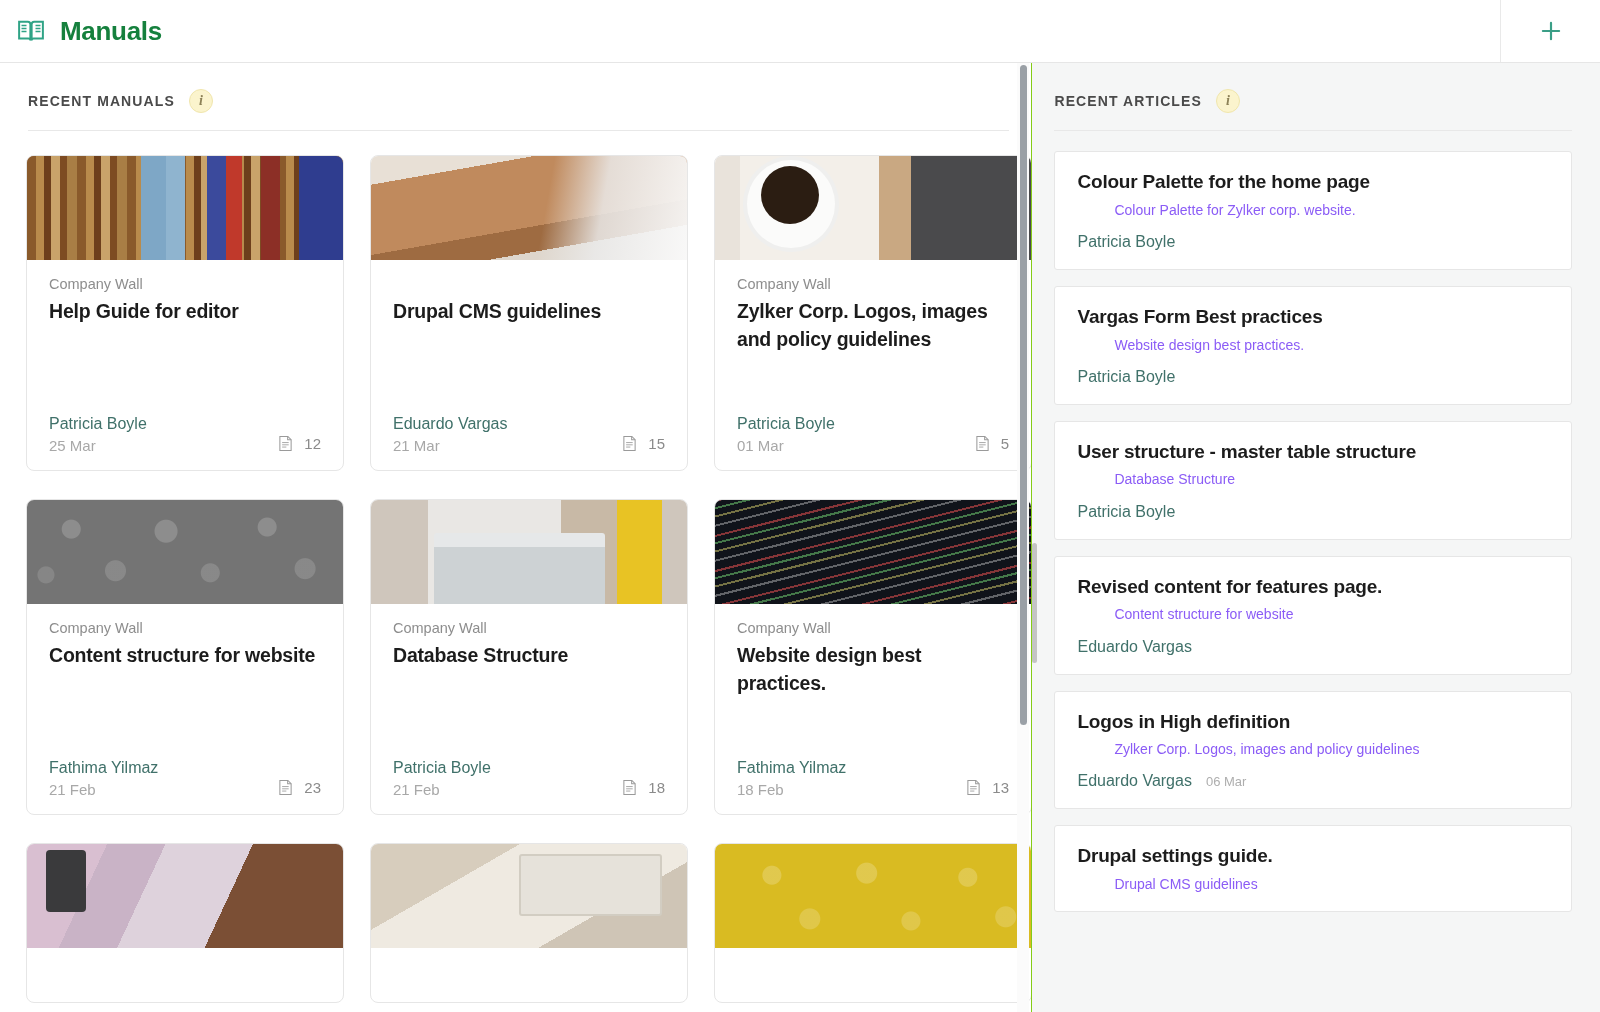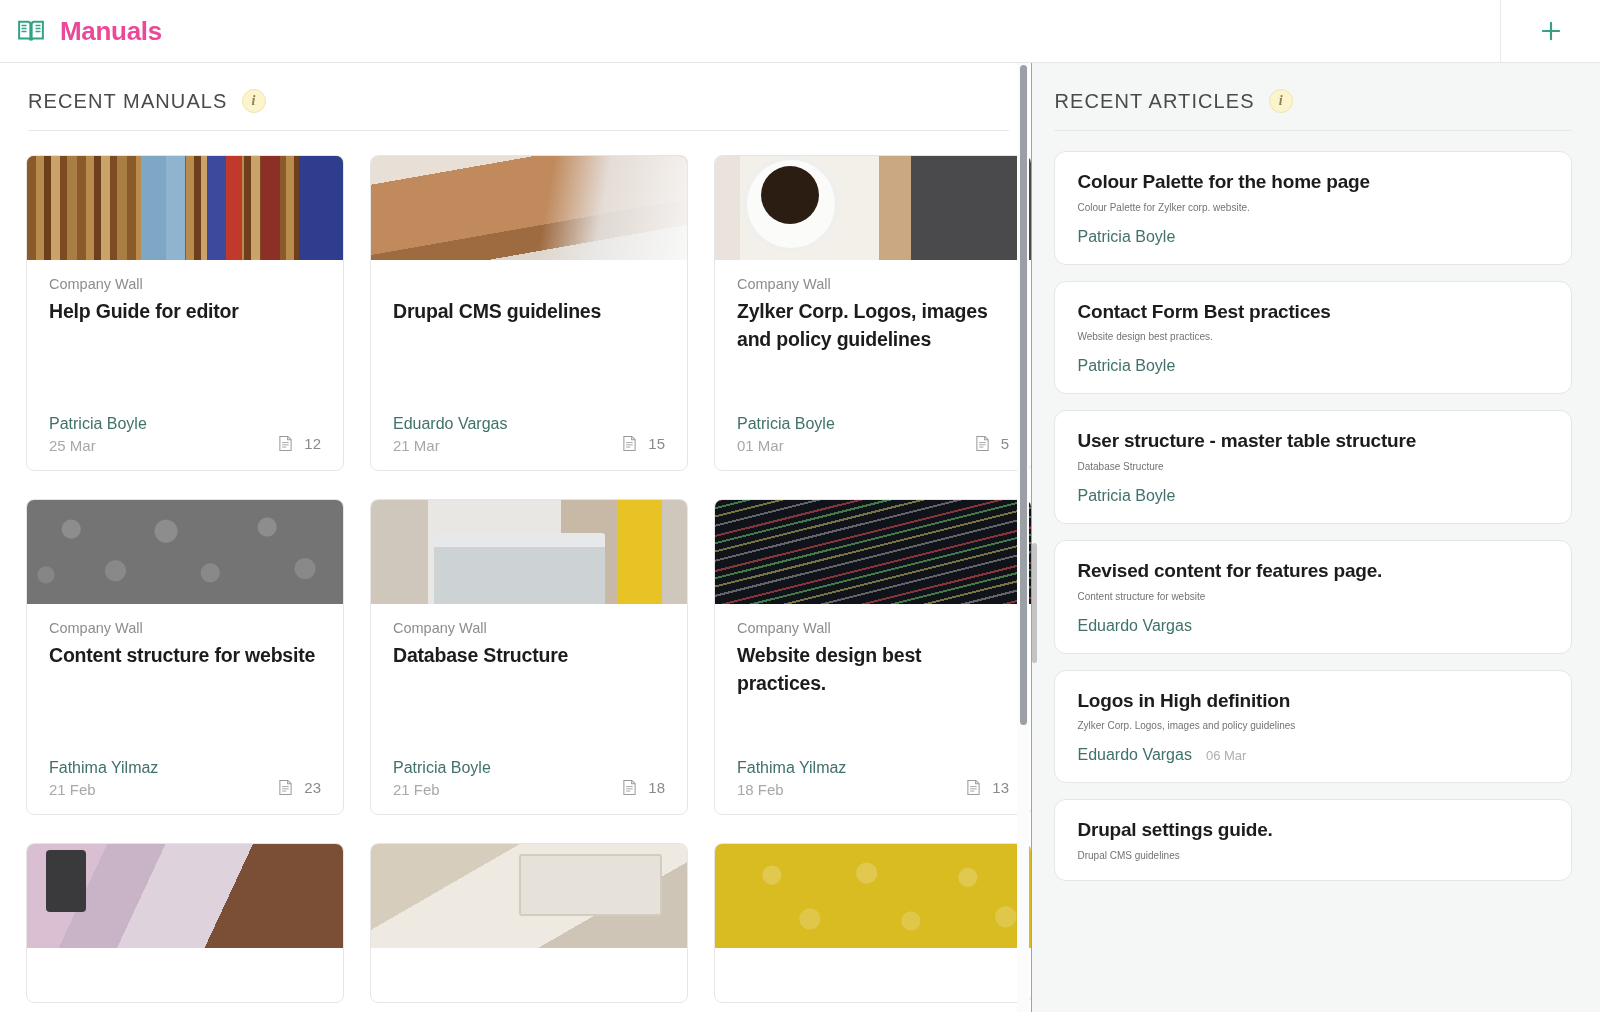"Manuals" .app-title { color: #ec4899 -> #15803d }
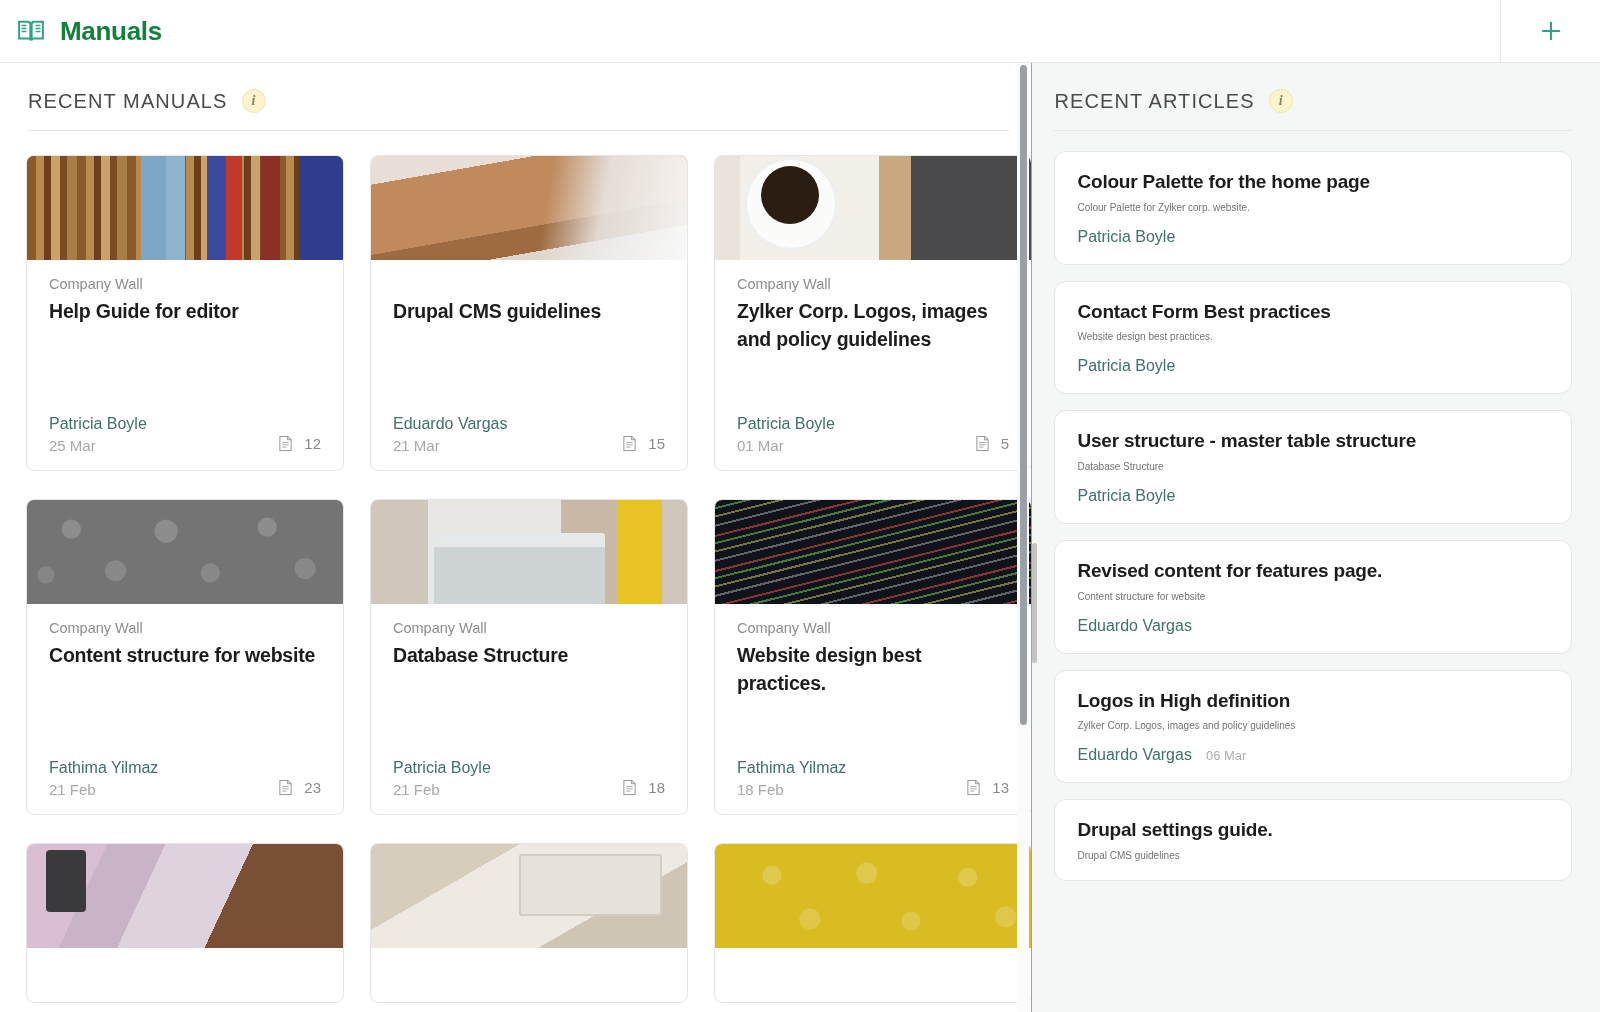"RECENT MANUALS" .section-title { font-size: 20px -> 14px; font-weight: normal -> bold }
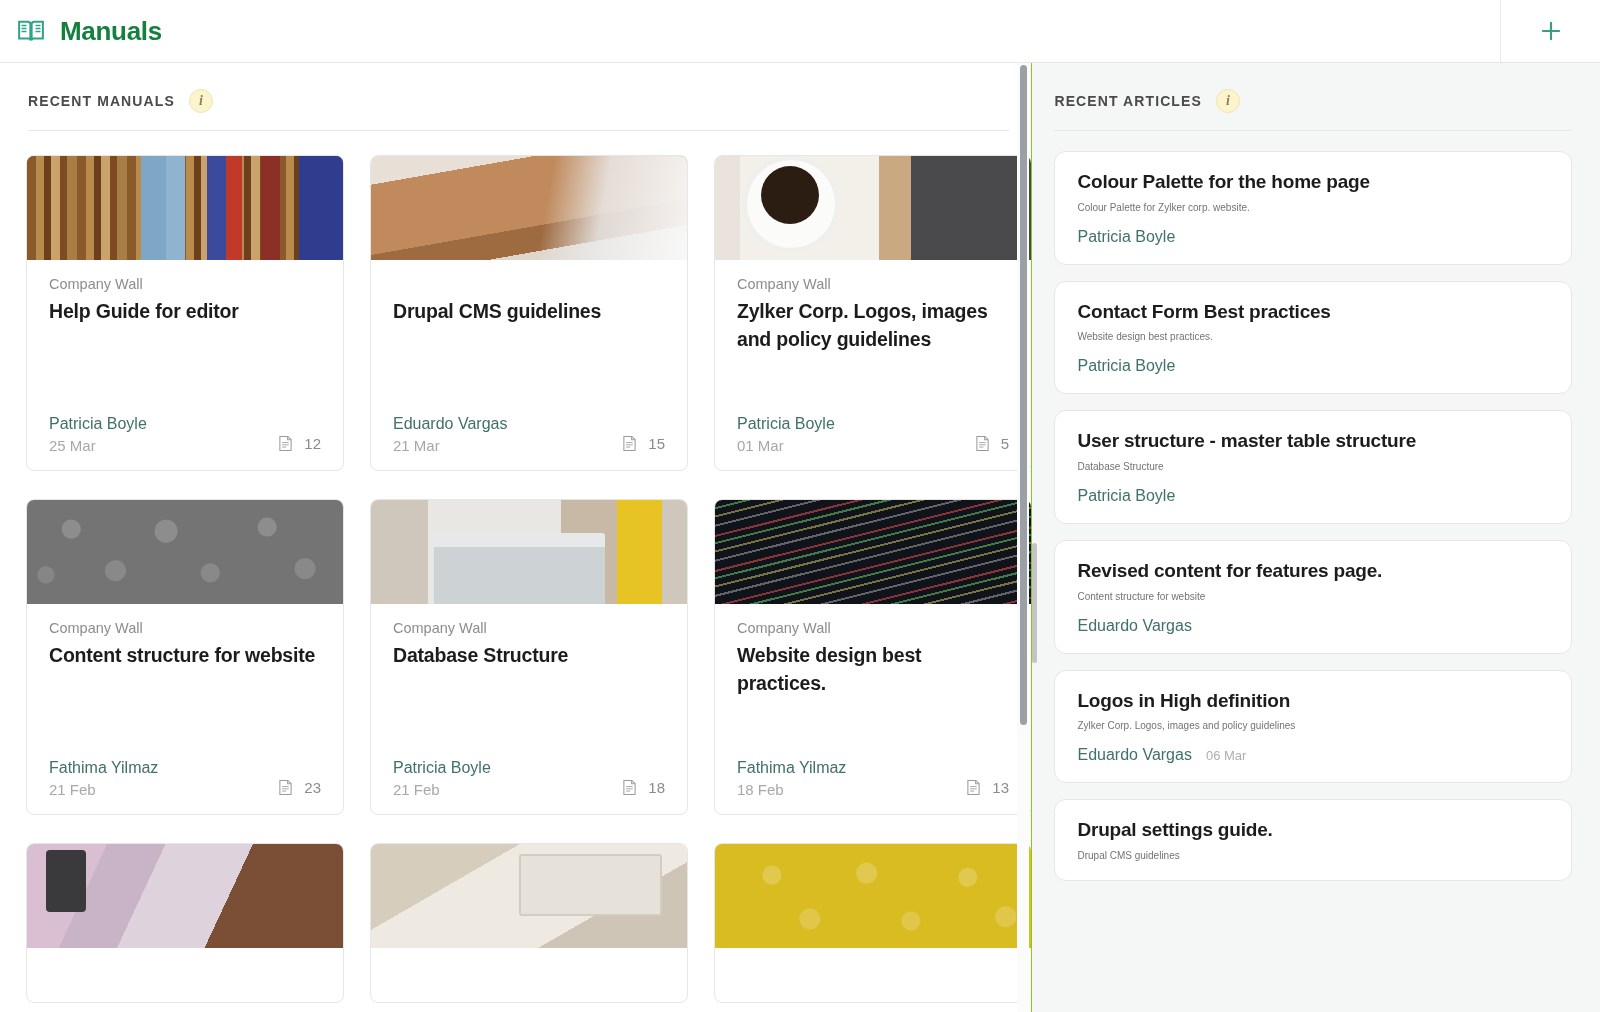"Colour Palette for the home" .article-card { border-radius: 12px -> 3px }
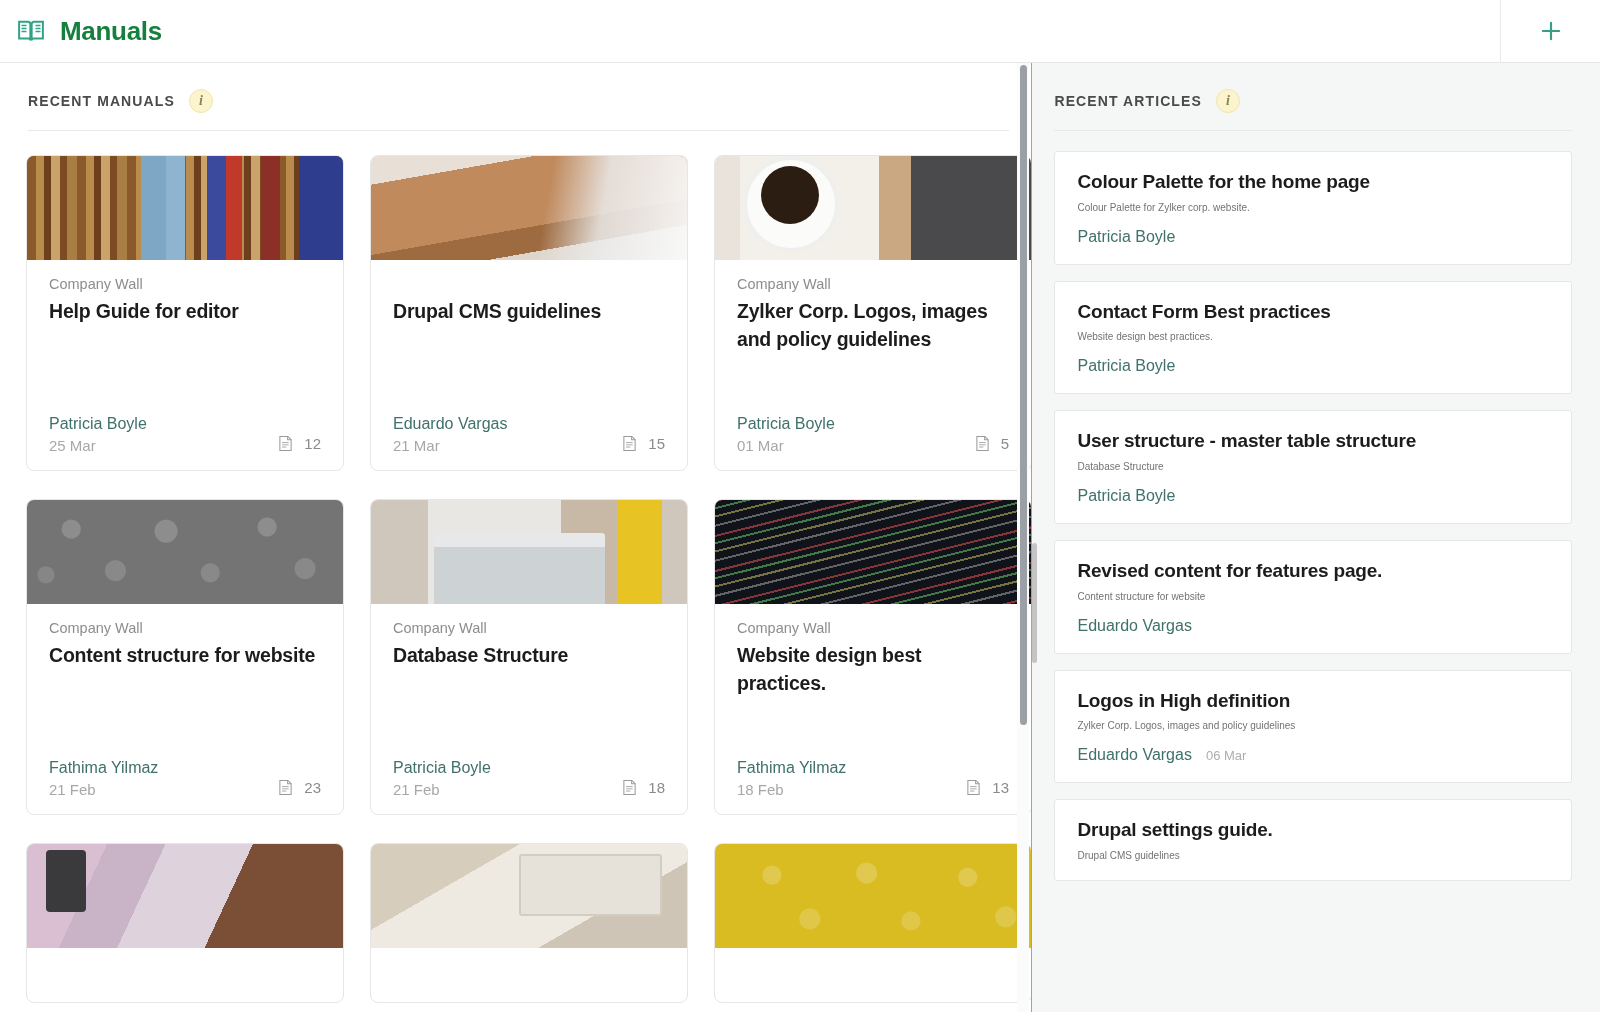"Colour Palette for Zylker corp." .article-sub { color: #737373 -> #8b5cf6; font-size: 10px -> 14px; margin-left: none -> 37px }
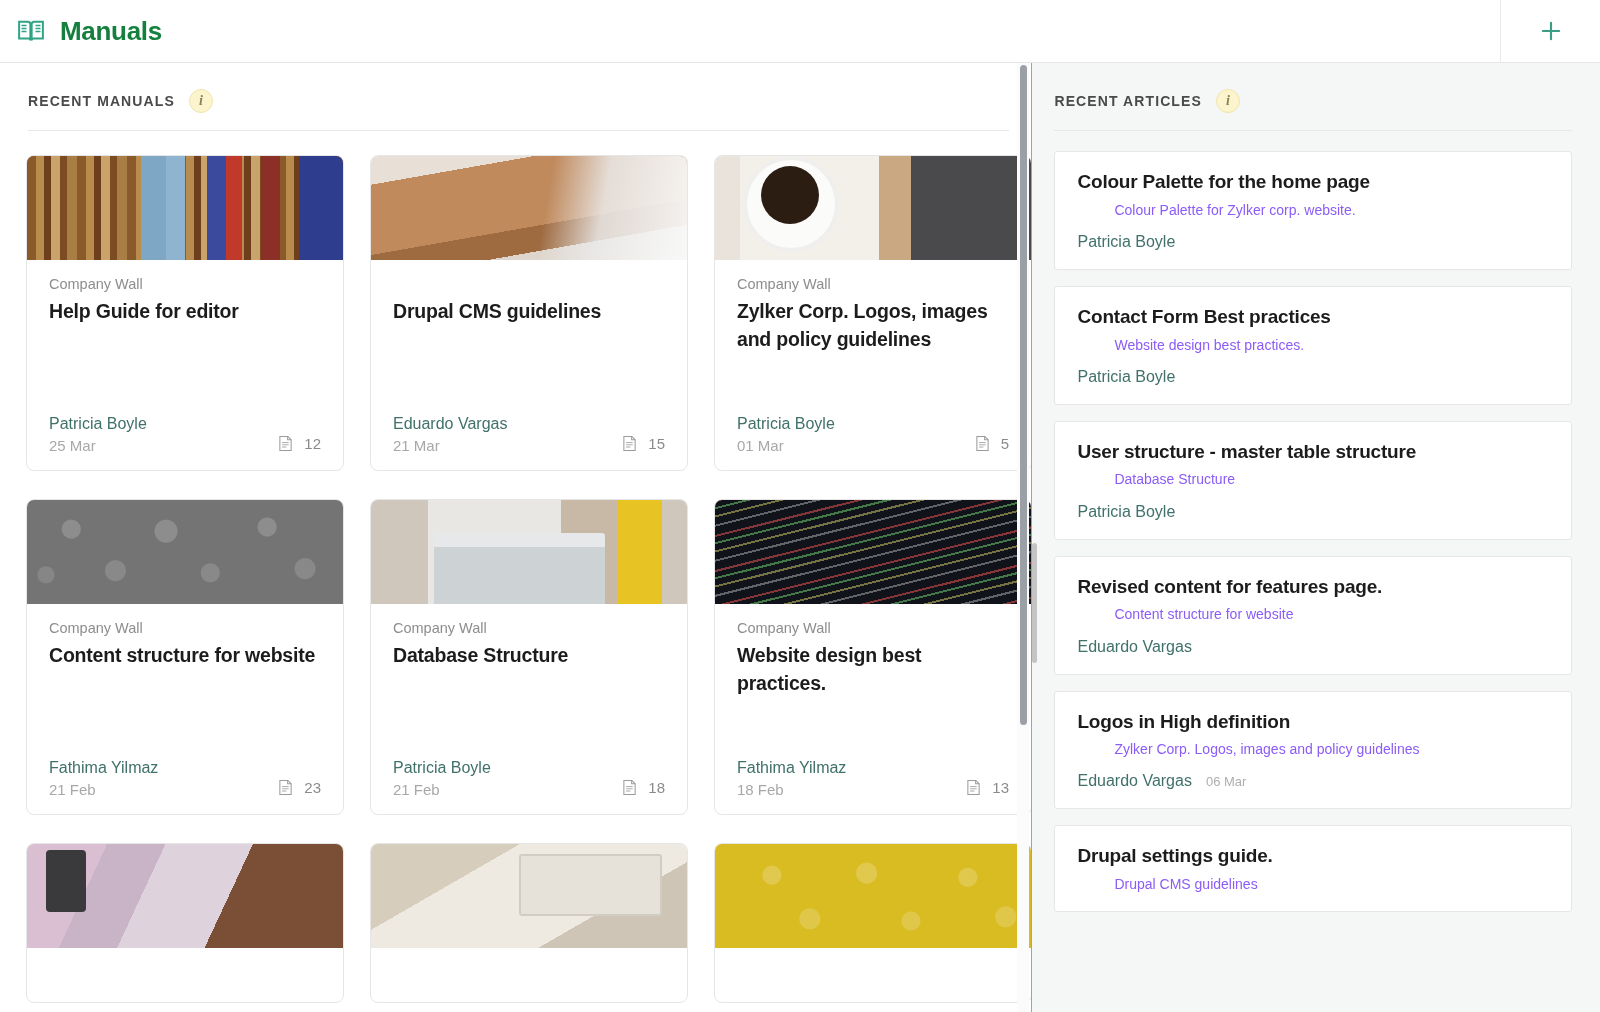"Contact Form Best practices" div.article-title { text: Contact -> Vargas }
